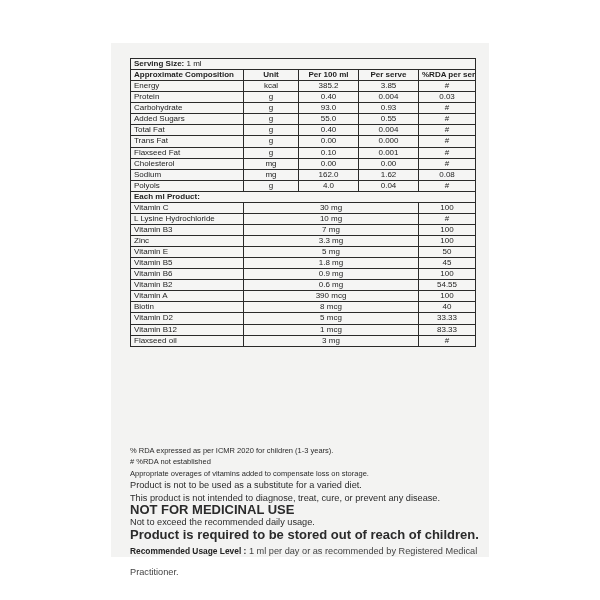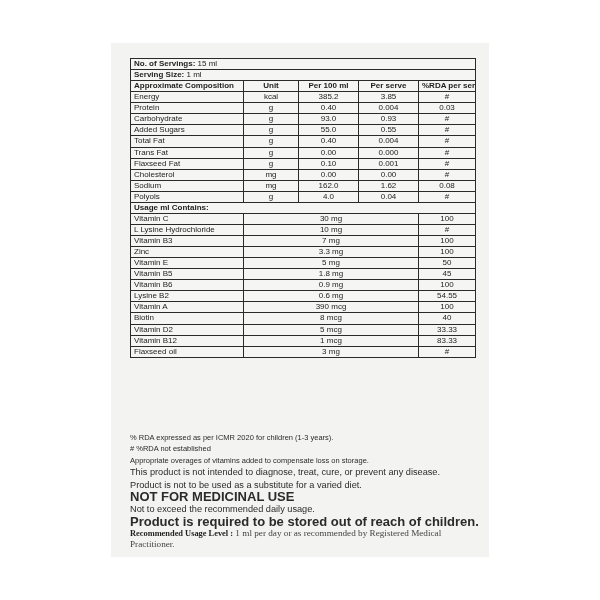"No. of Servings: 15 ml" tr { html: <tr> <td><b>No. of Servings:</b> <span>15 ml</span></td> </tr> -> none }
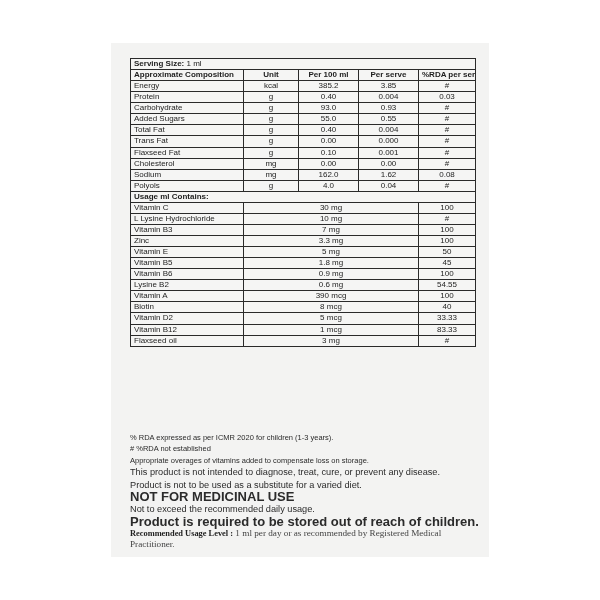"Usage ml Contains:" td.b { text: Usage ml Contains -> Each ml Product }
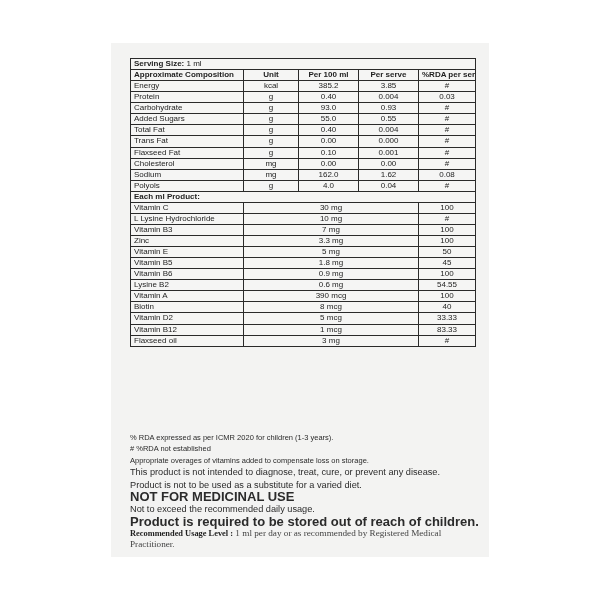"Lysine B2" td { text: Lysine -> Vitamin }
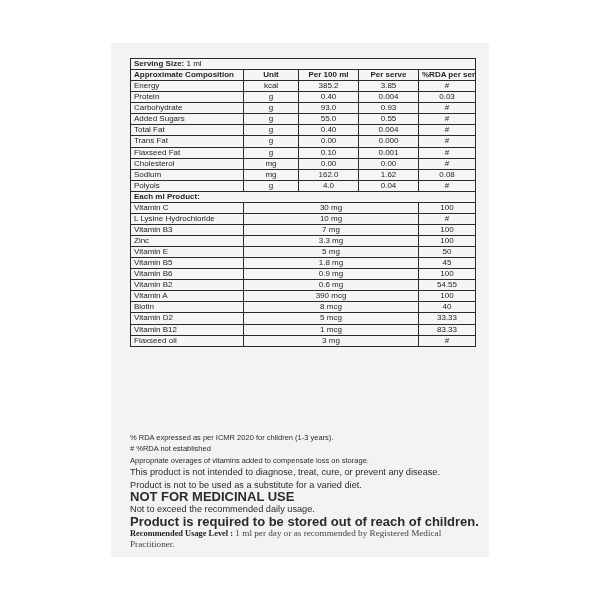"% RDA expressed as per" .notes { top: 432px -> 445px }
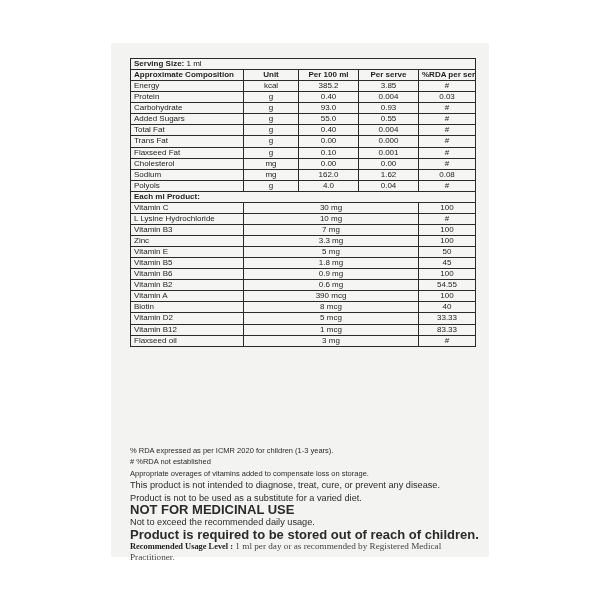"This product is not intended" div.dc { order: before "Product is not to be" -> after "Product is not to be" }
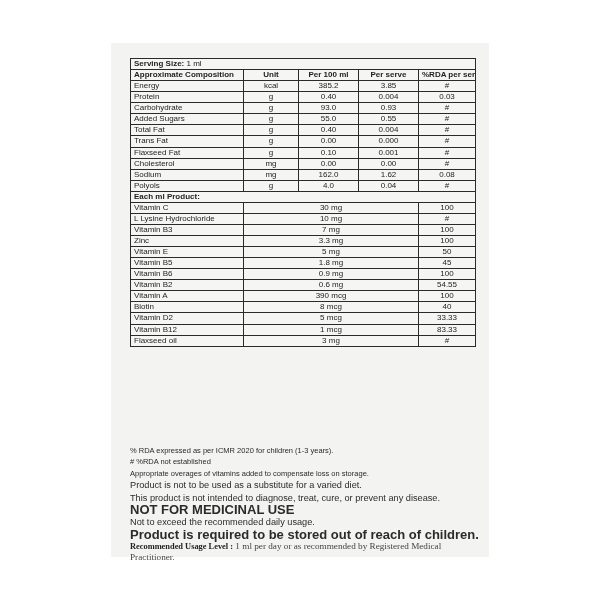"Recommended Usage Level : 1" .usage { font-family: Liberation Serif, serif -> none; line-height: 10px -> 21px }
